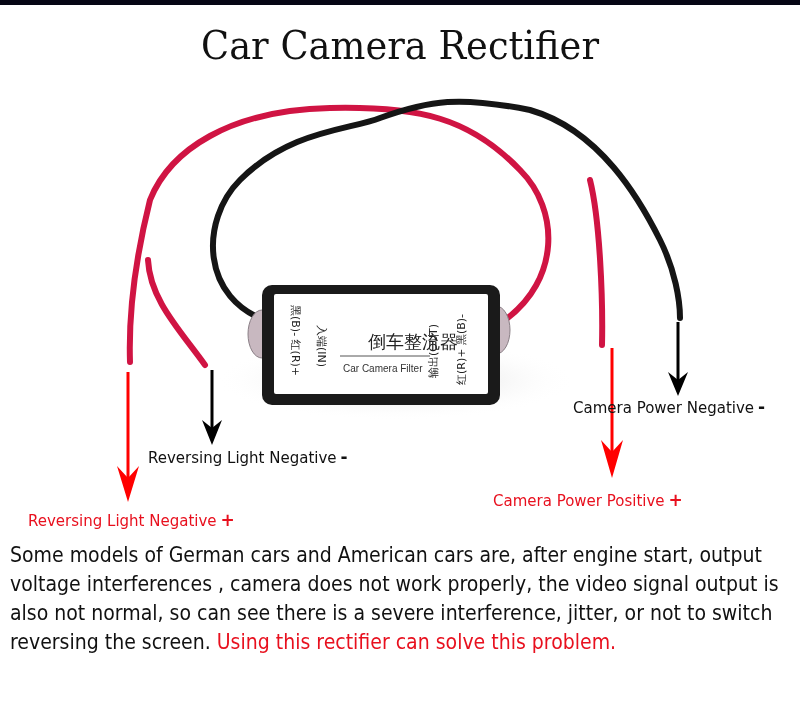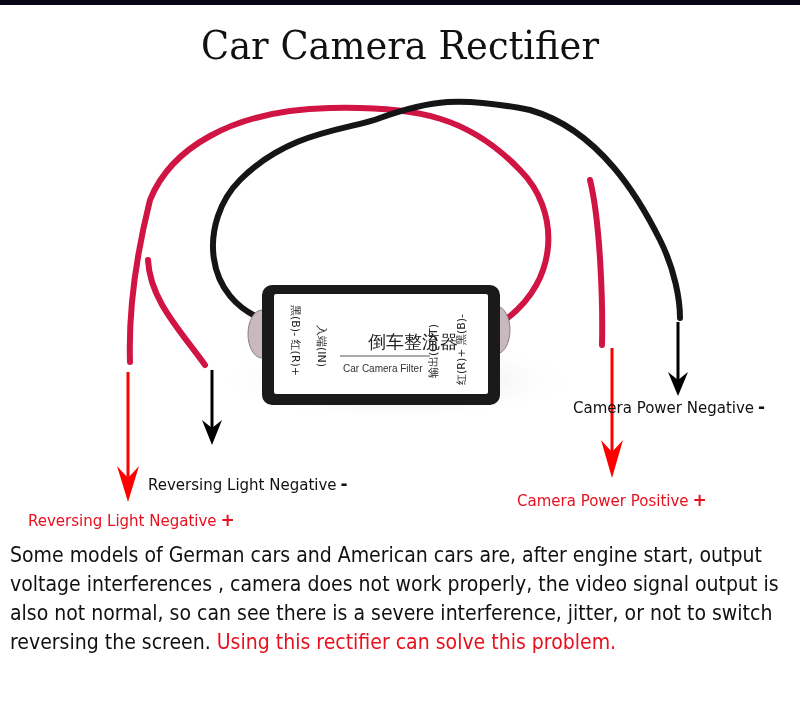"Reversing Light Negative -" div.label { top: 474px -> 447px }
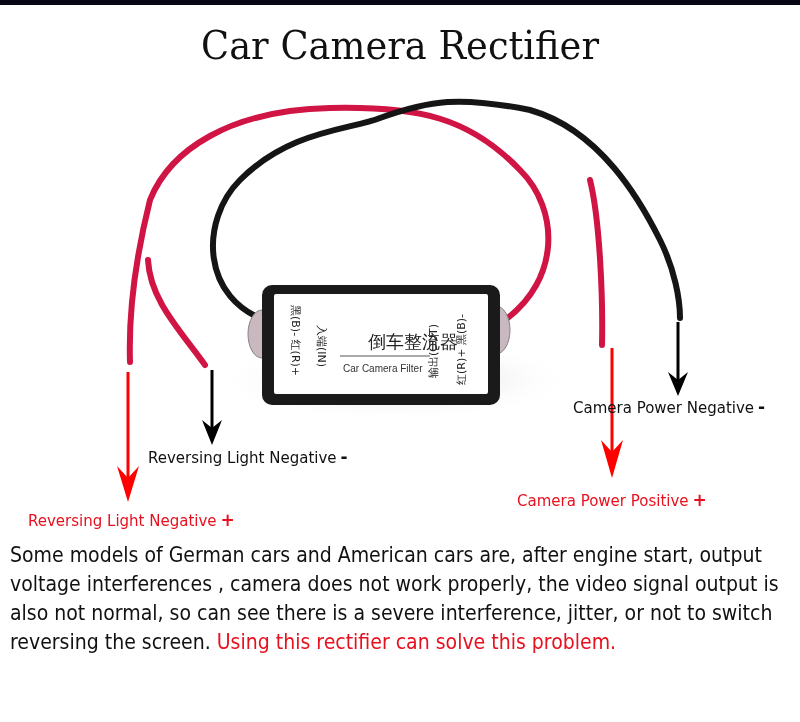"Camera Power Positive +" div.label { left: 517px -> 493px }
